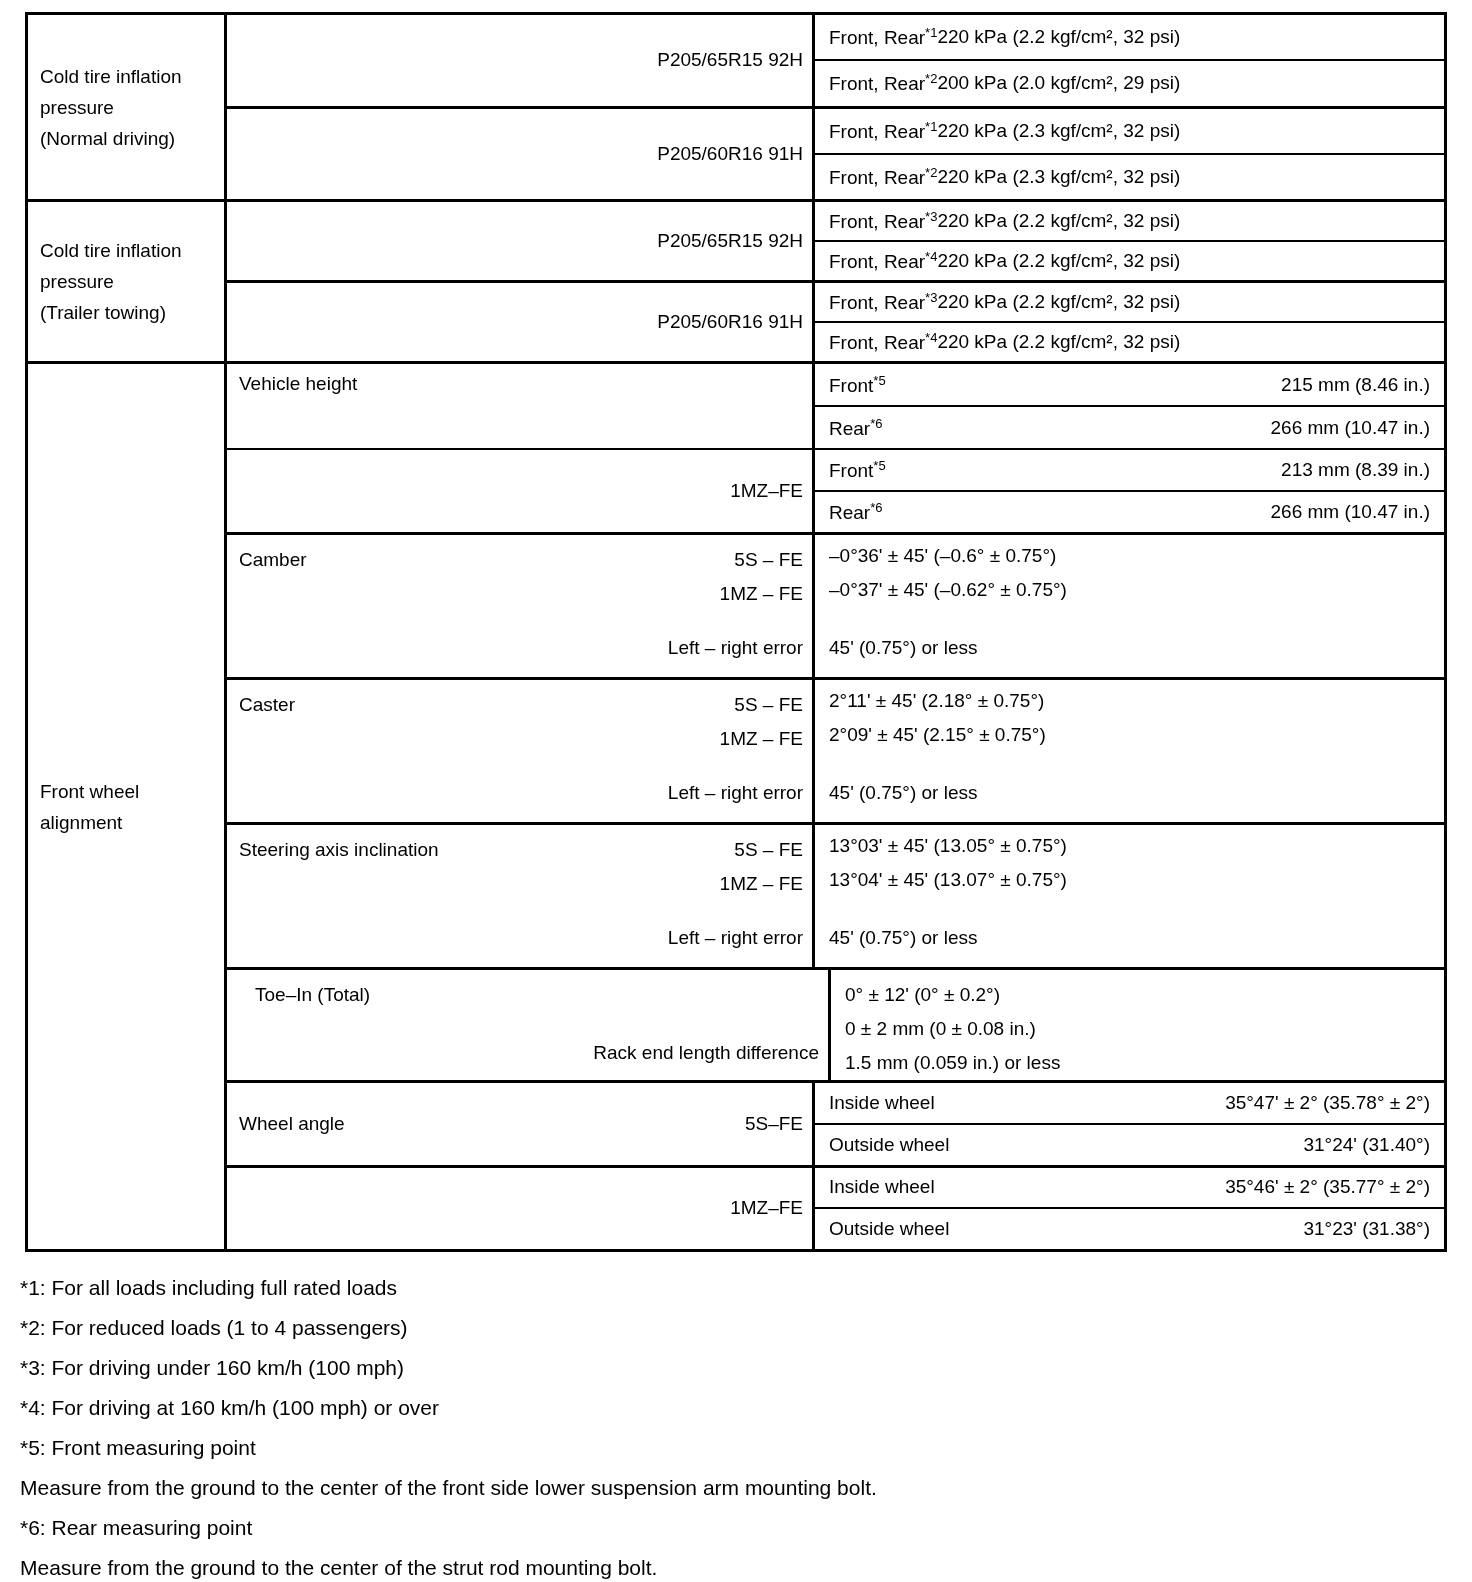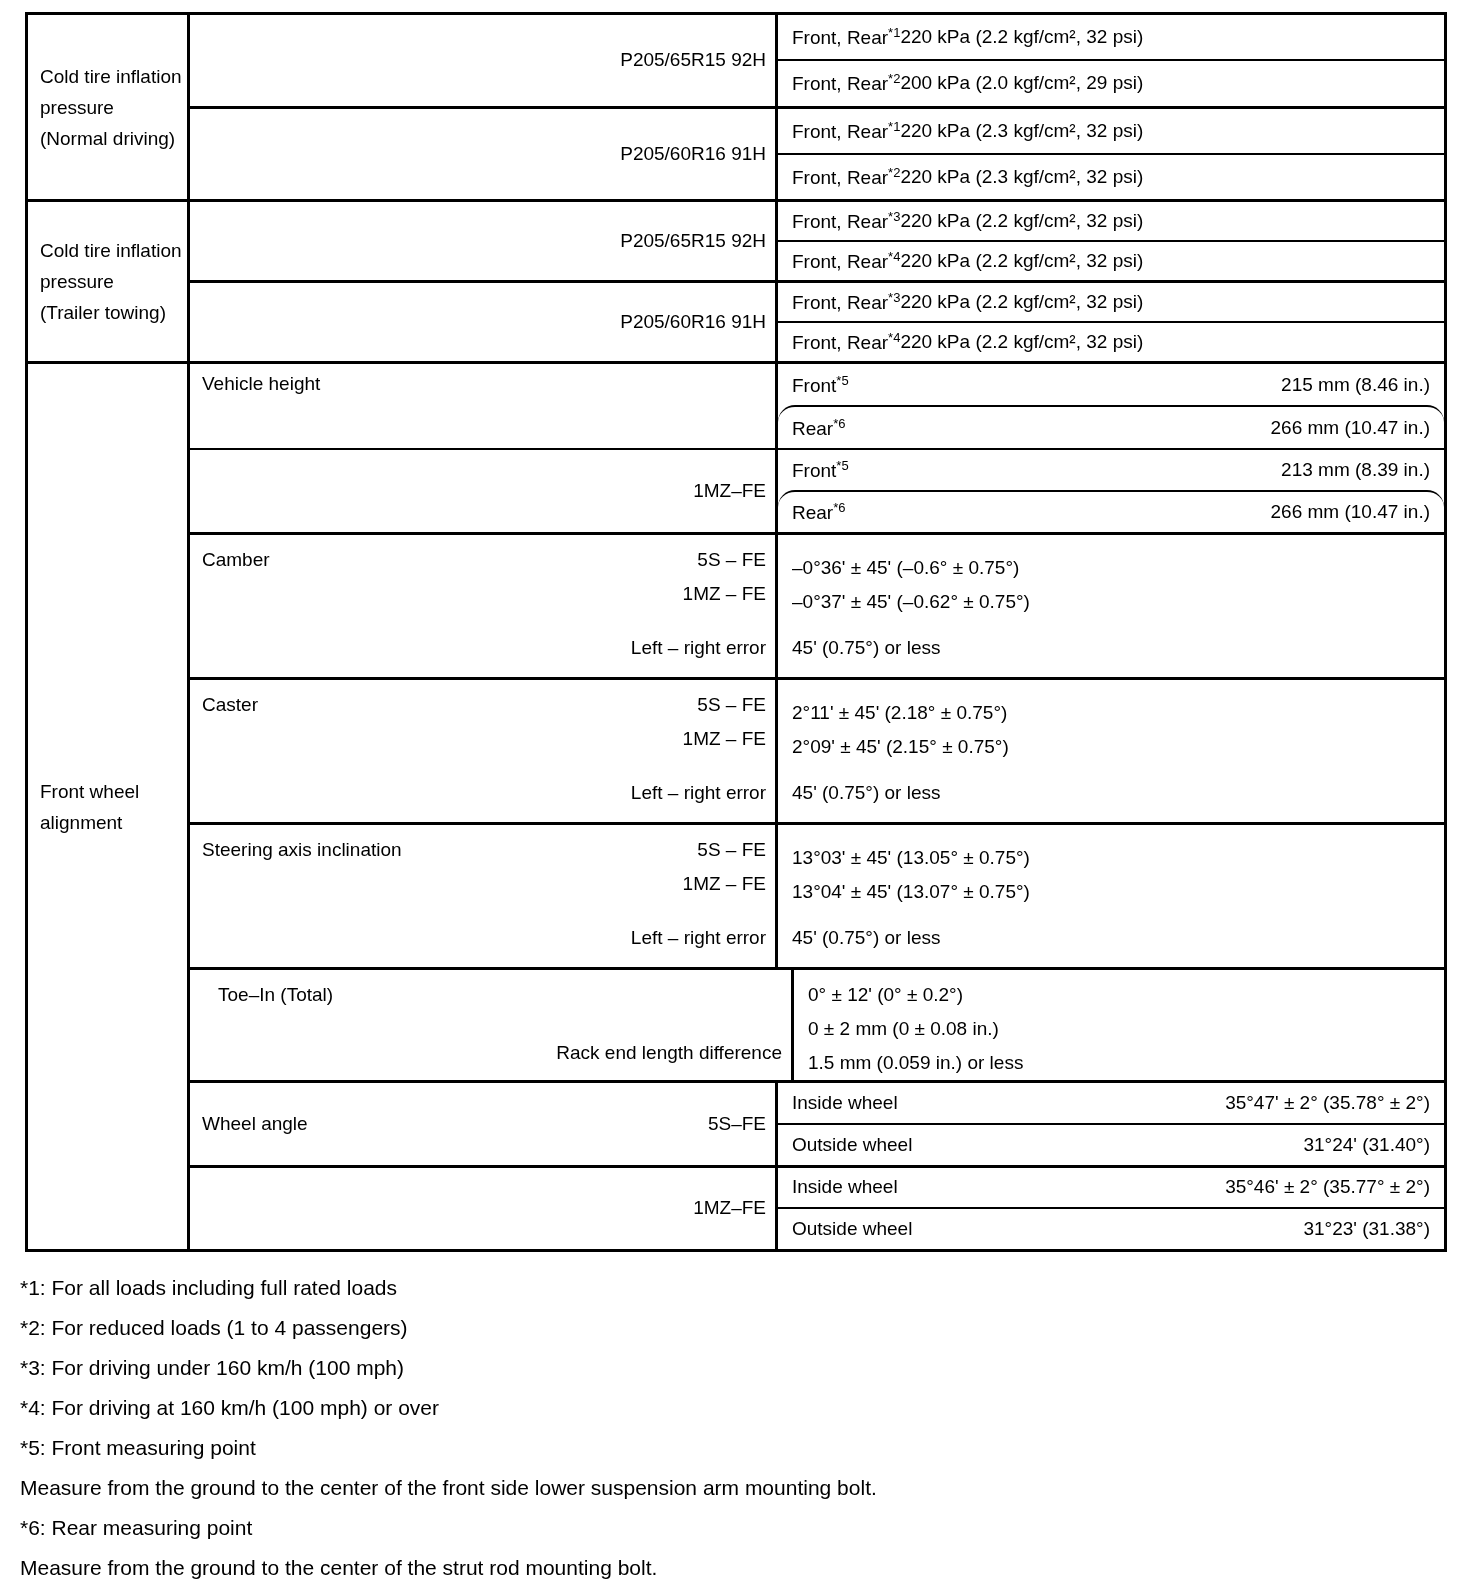"Cold tire inflation" .col1 { width: 162px -> 199px }
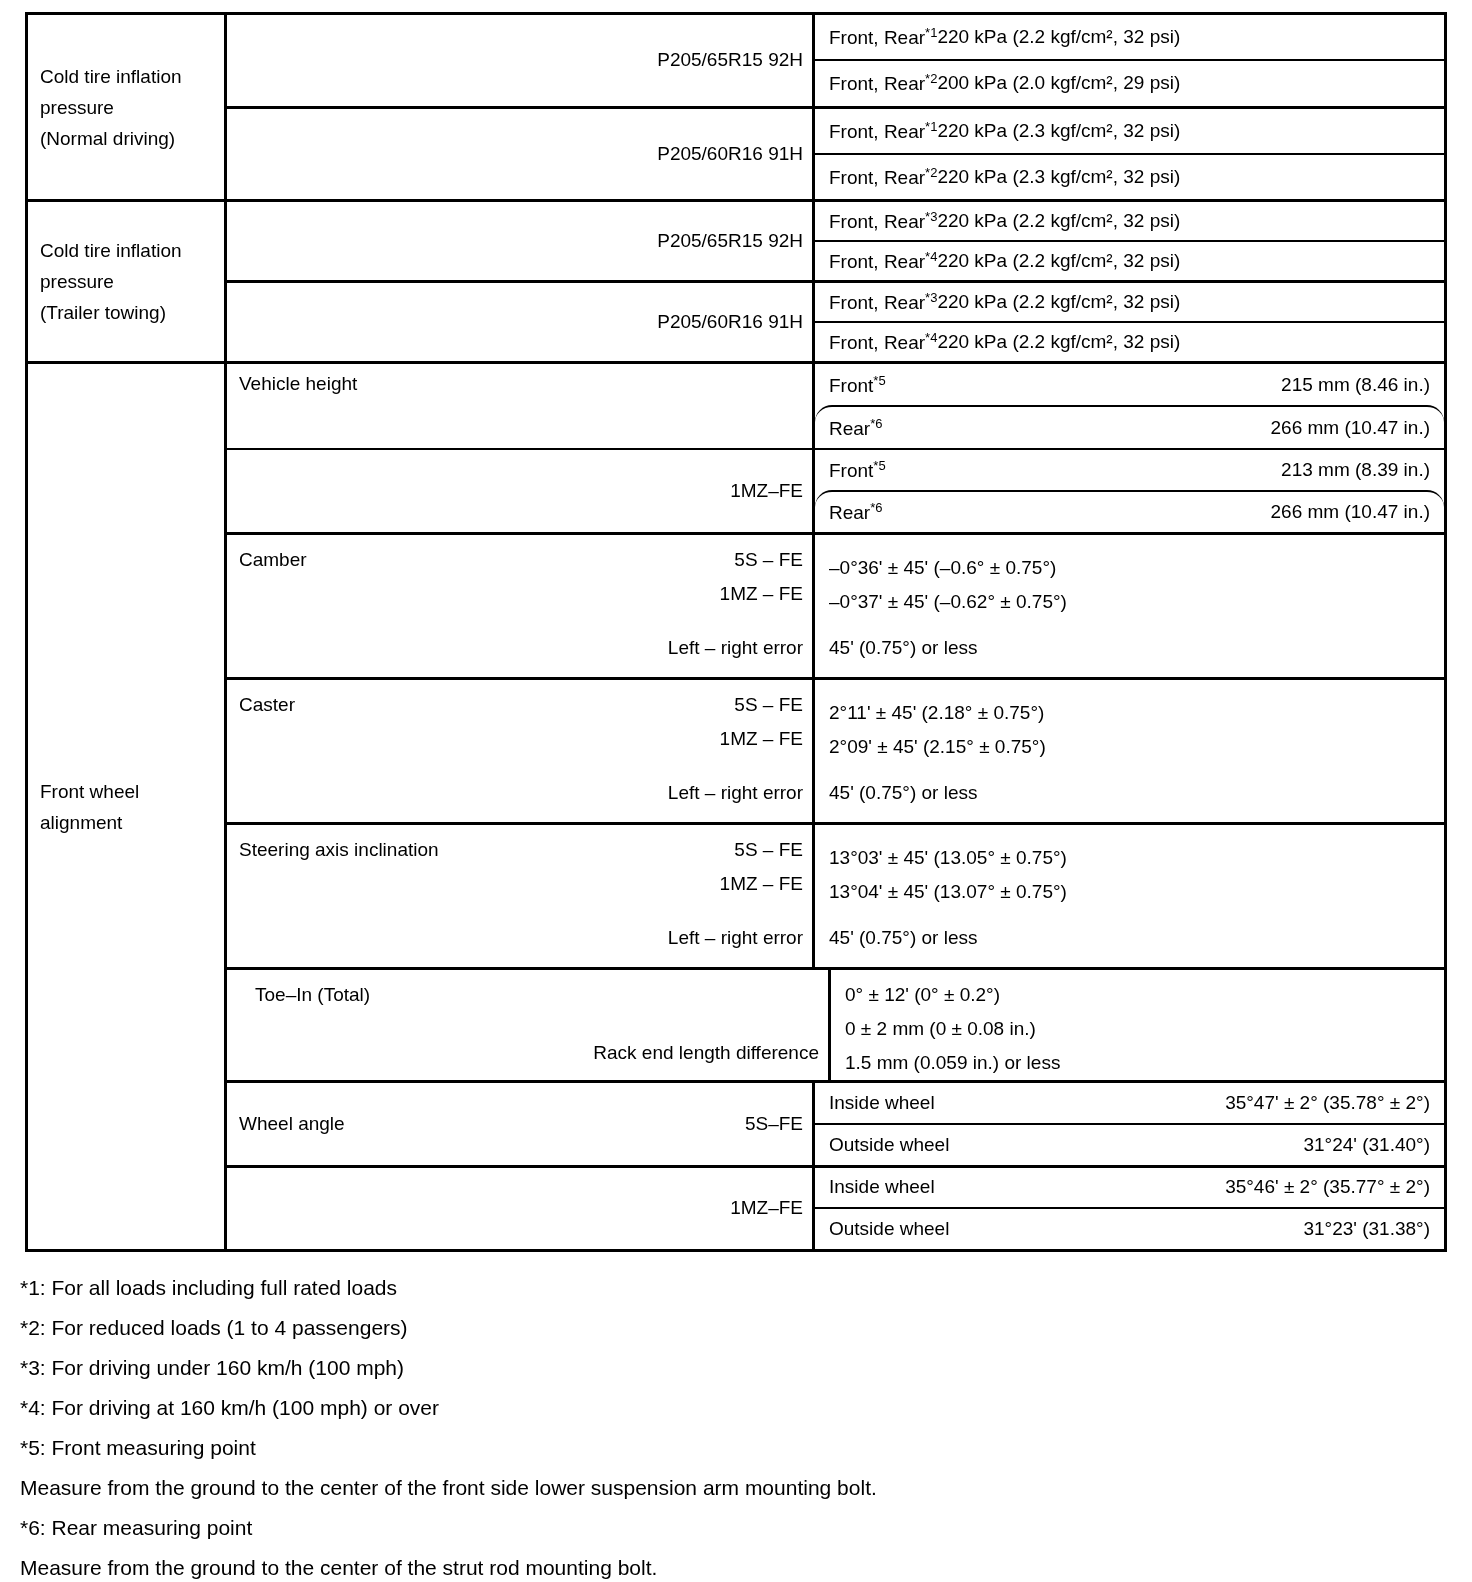"Front*5" .vh-row { border-radius: 17px -> none }
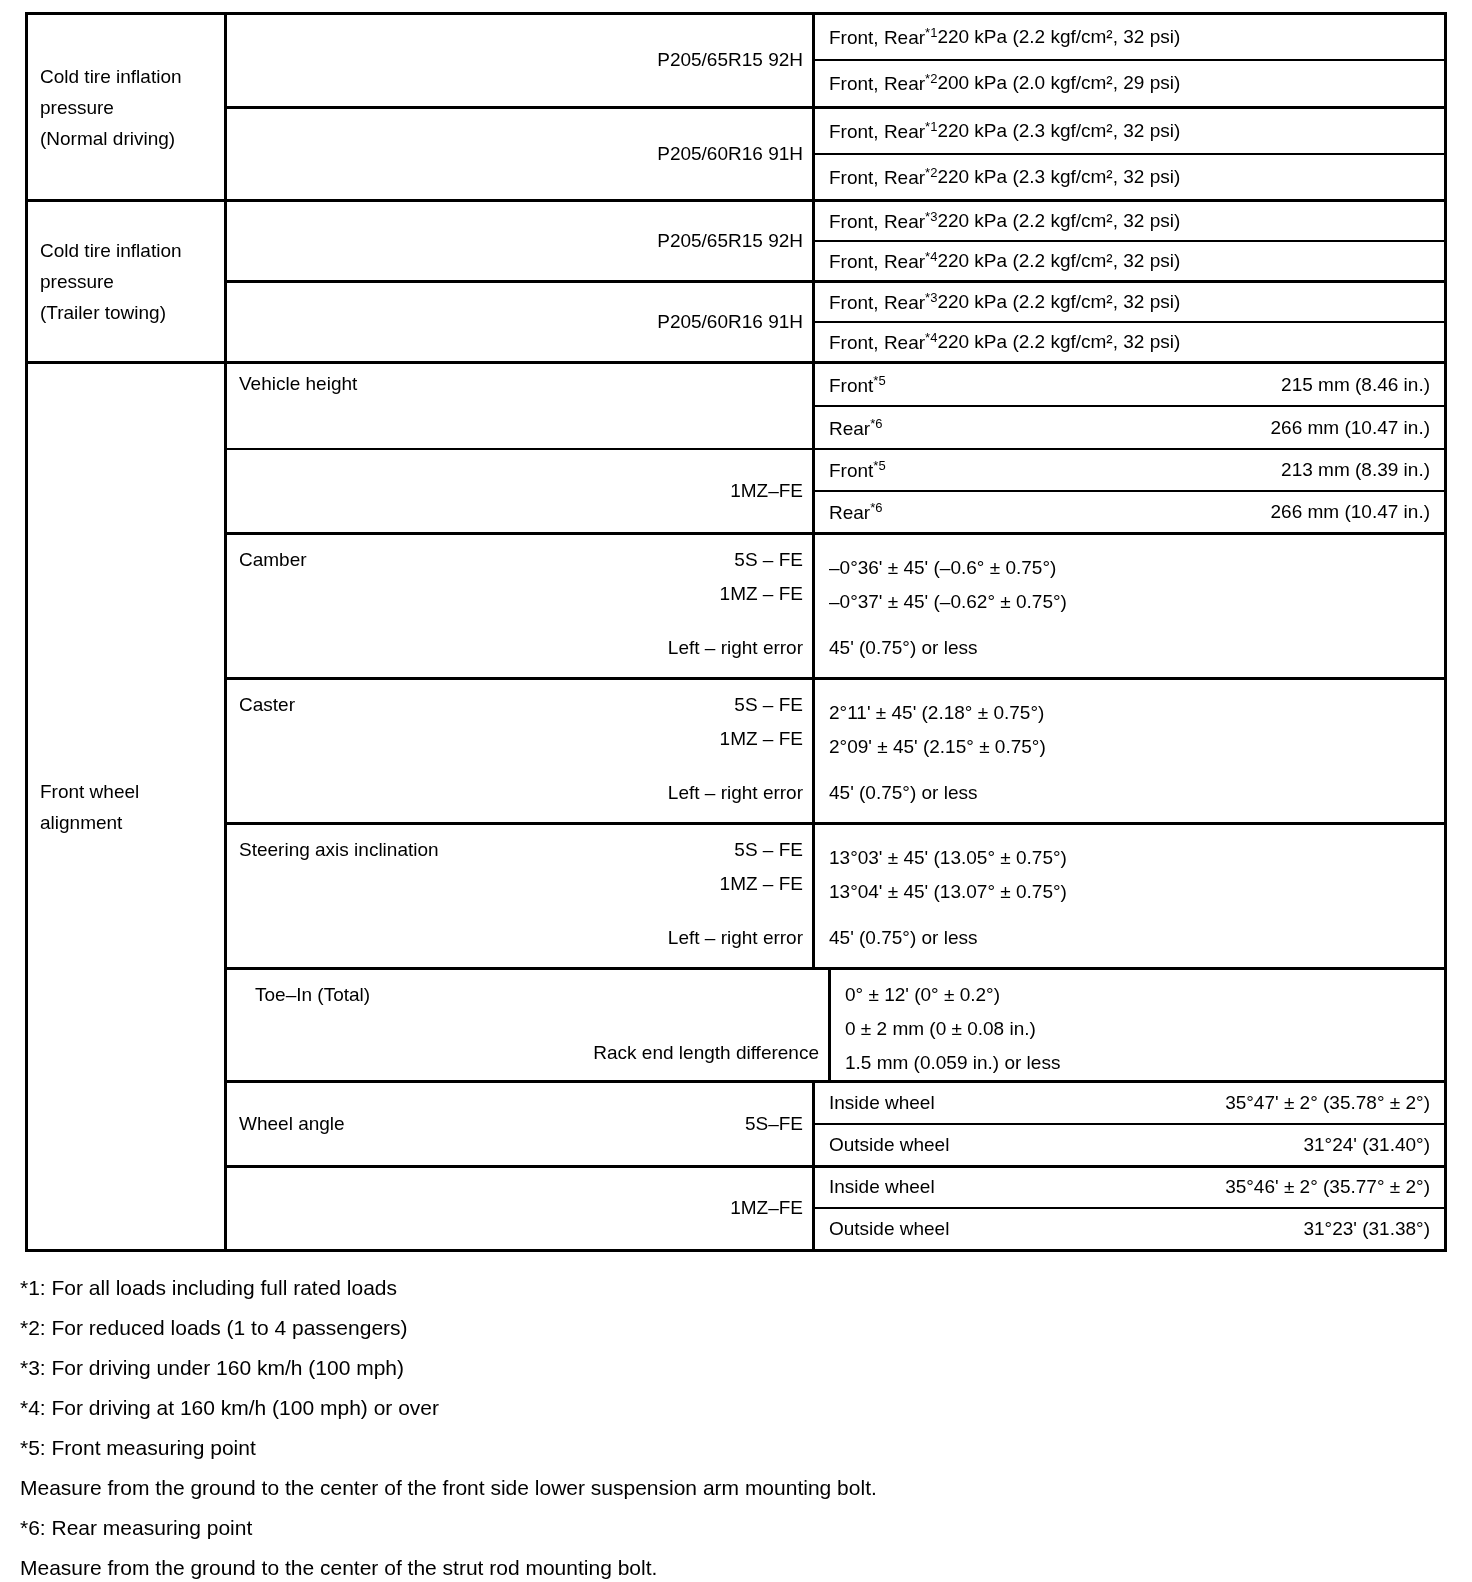"–0°36' ± 45' (–0.6° ±" .spec-c3 { padding: 16px 14px 12px -> 4px 14px 12px }
